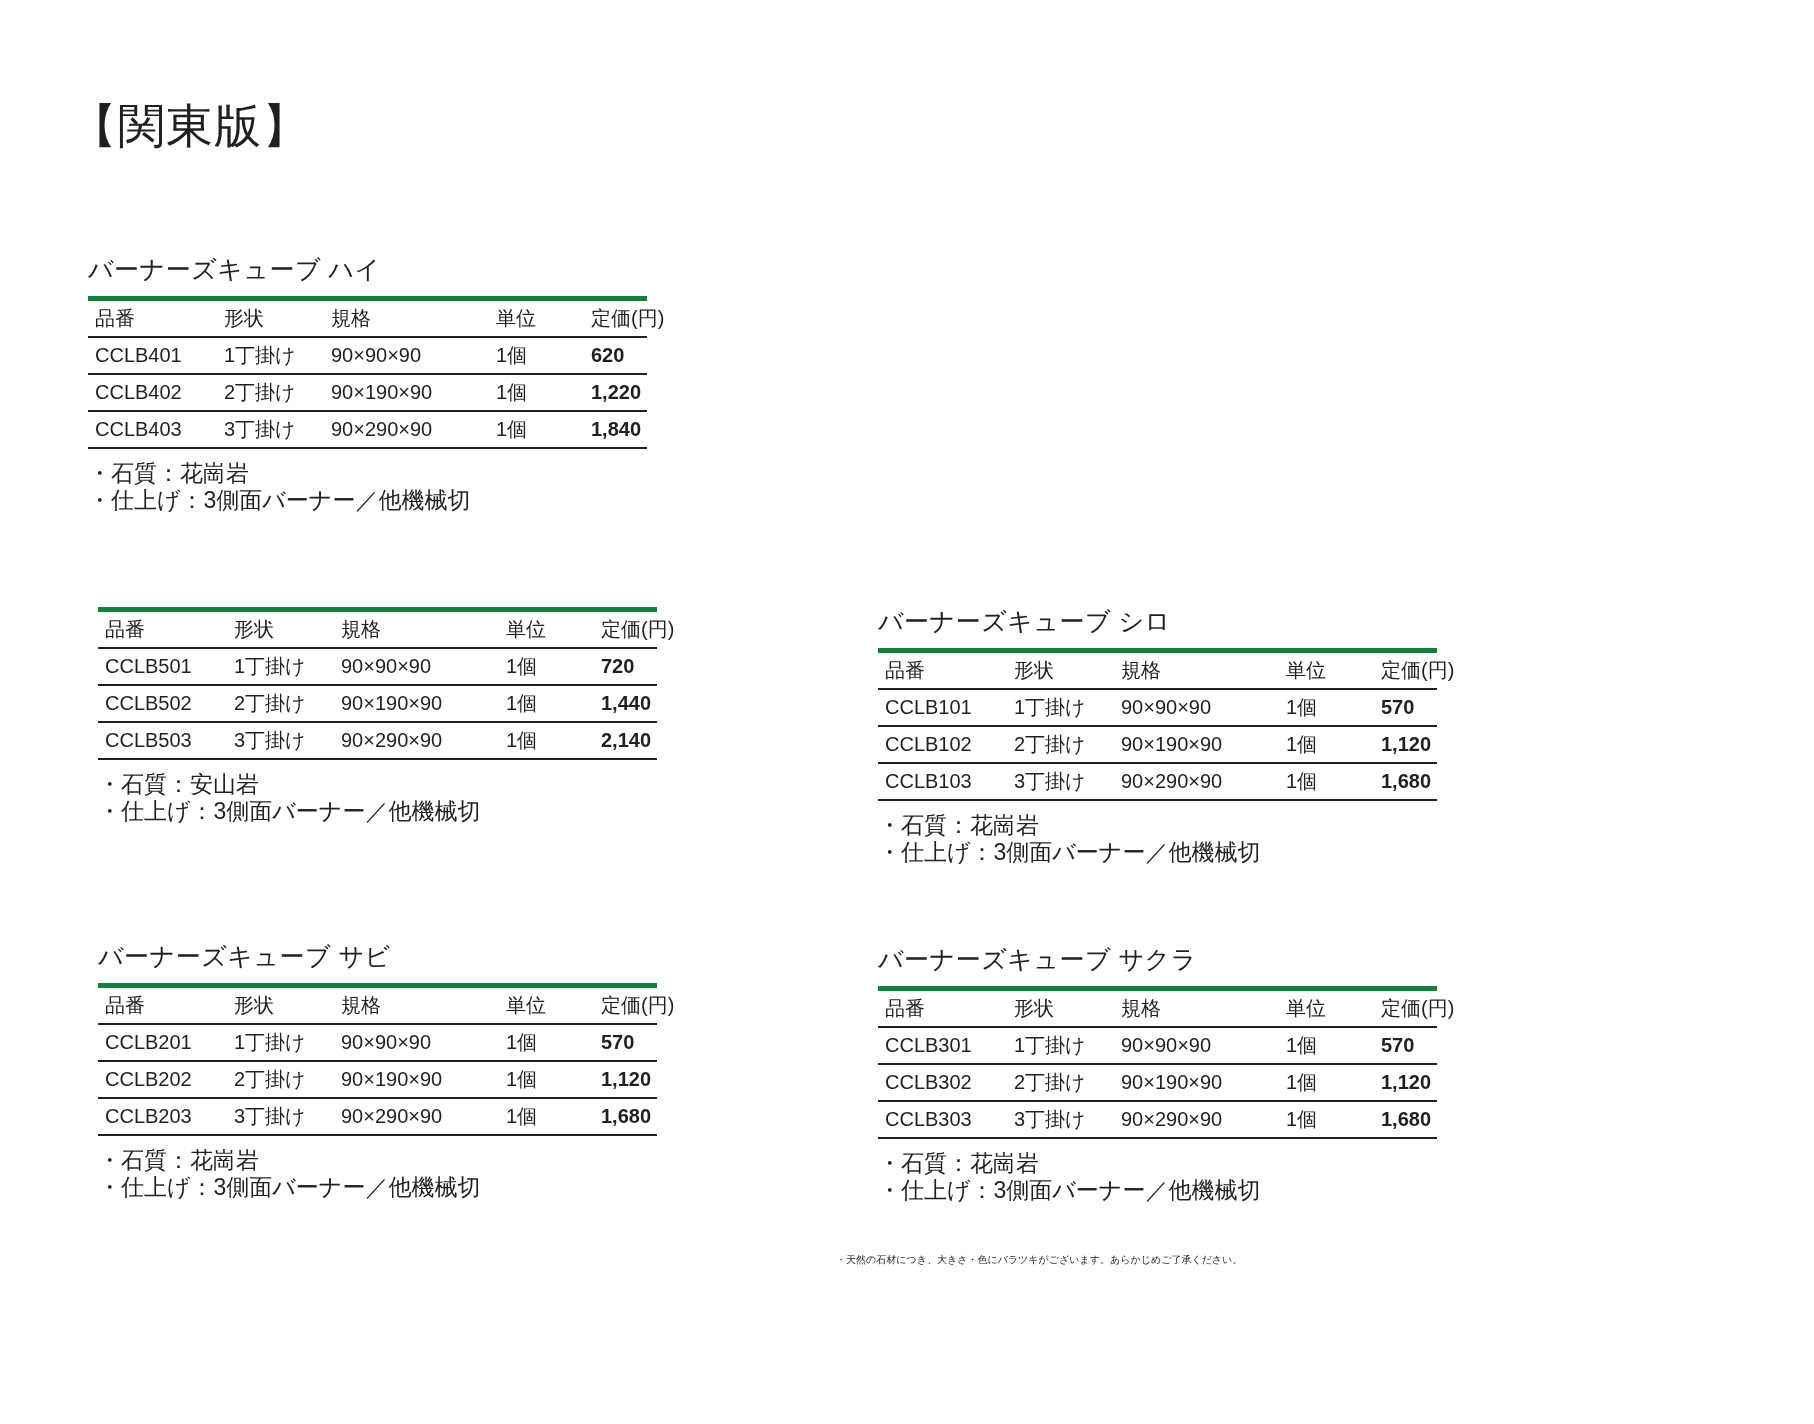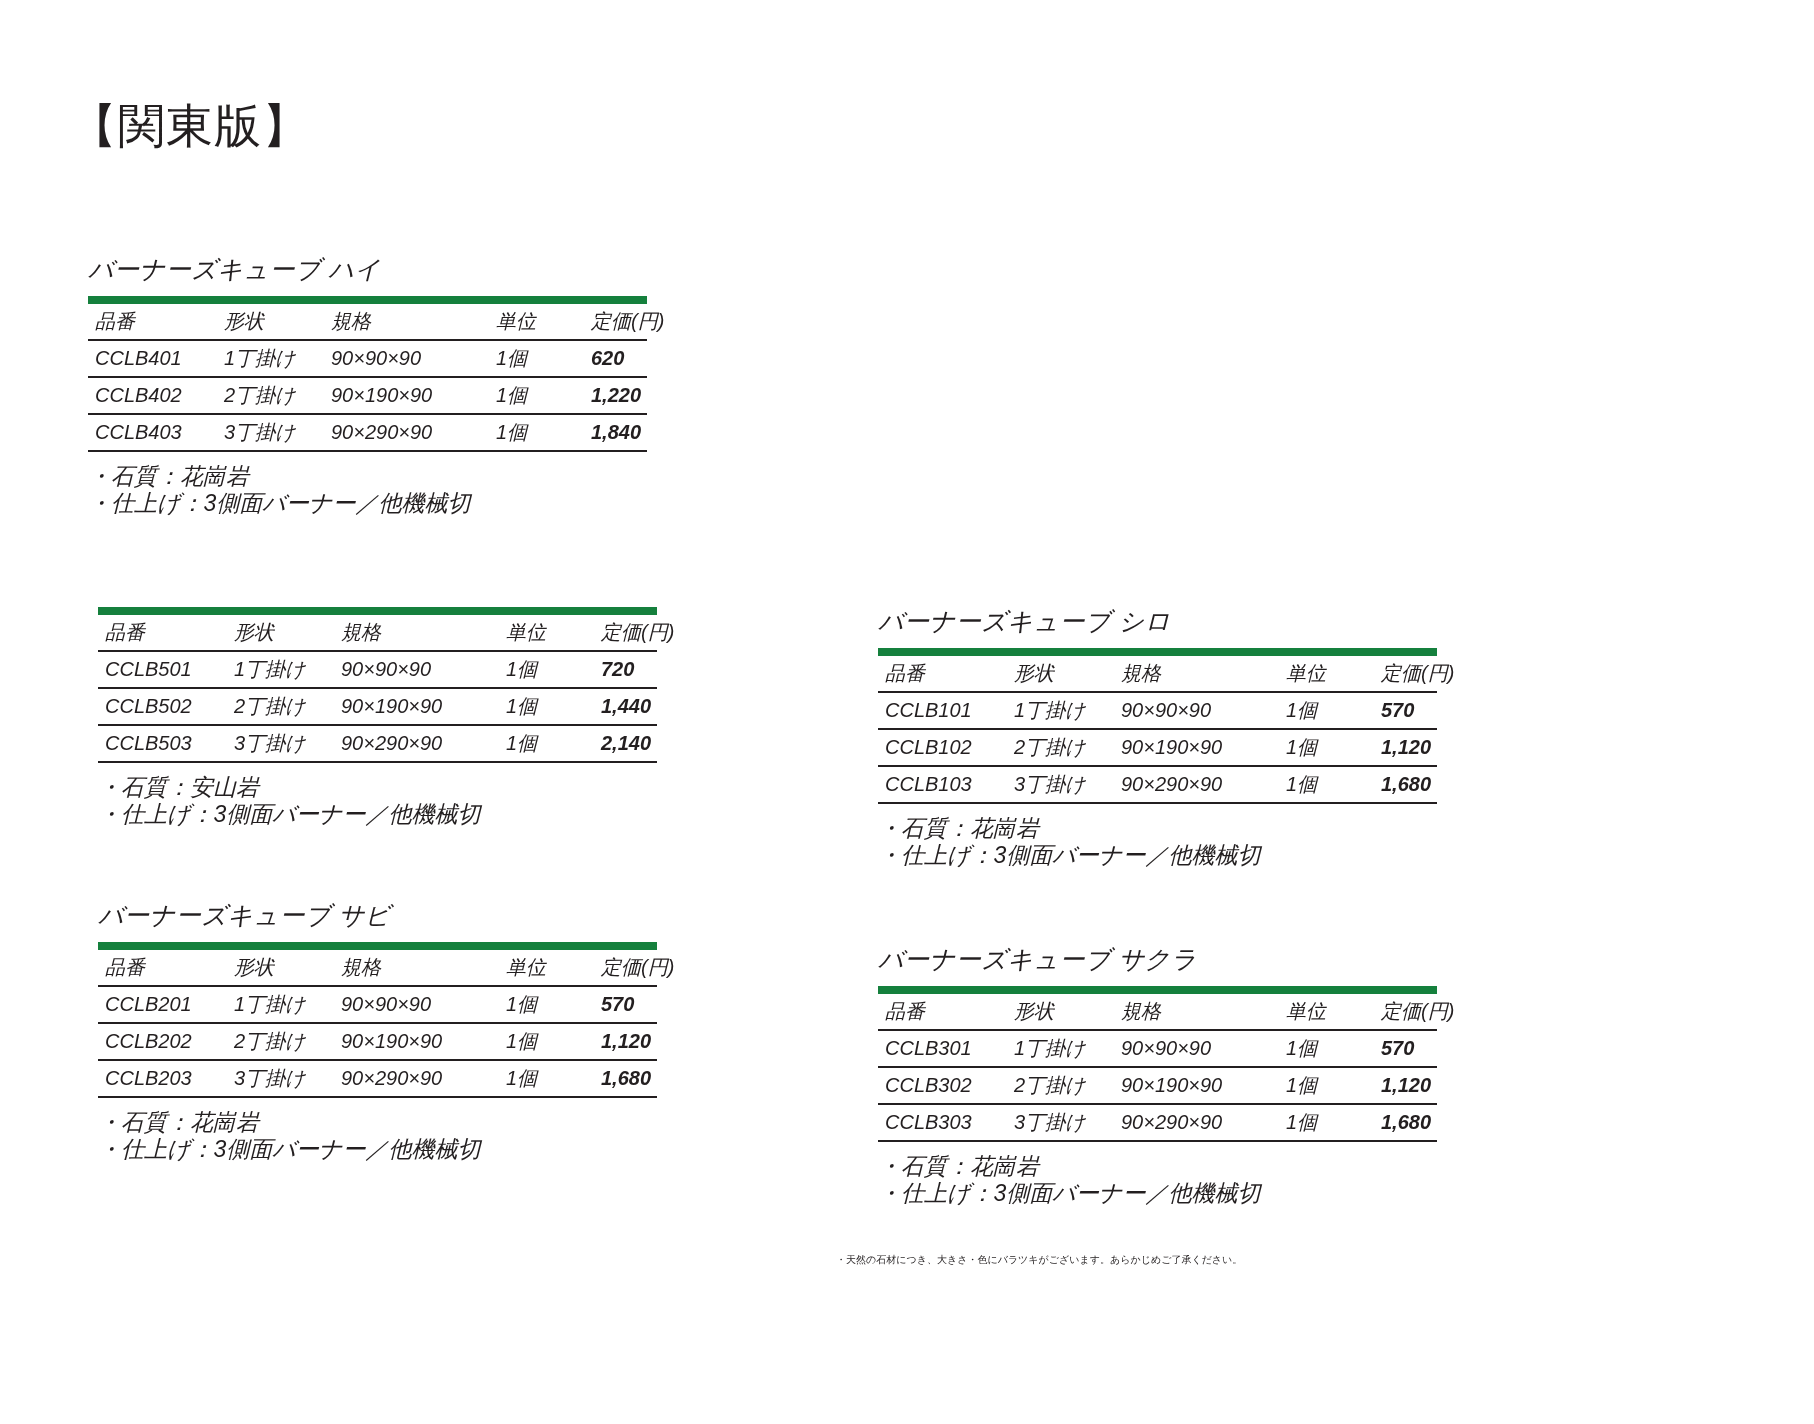"バーナーズキューブ ハイ" .product { font-style: italic -> none }
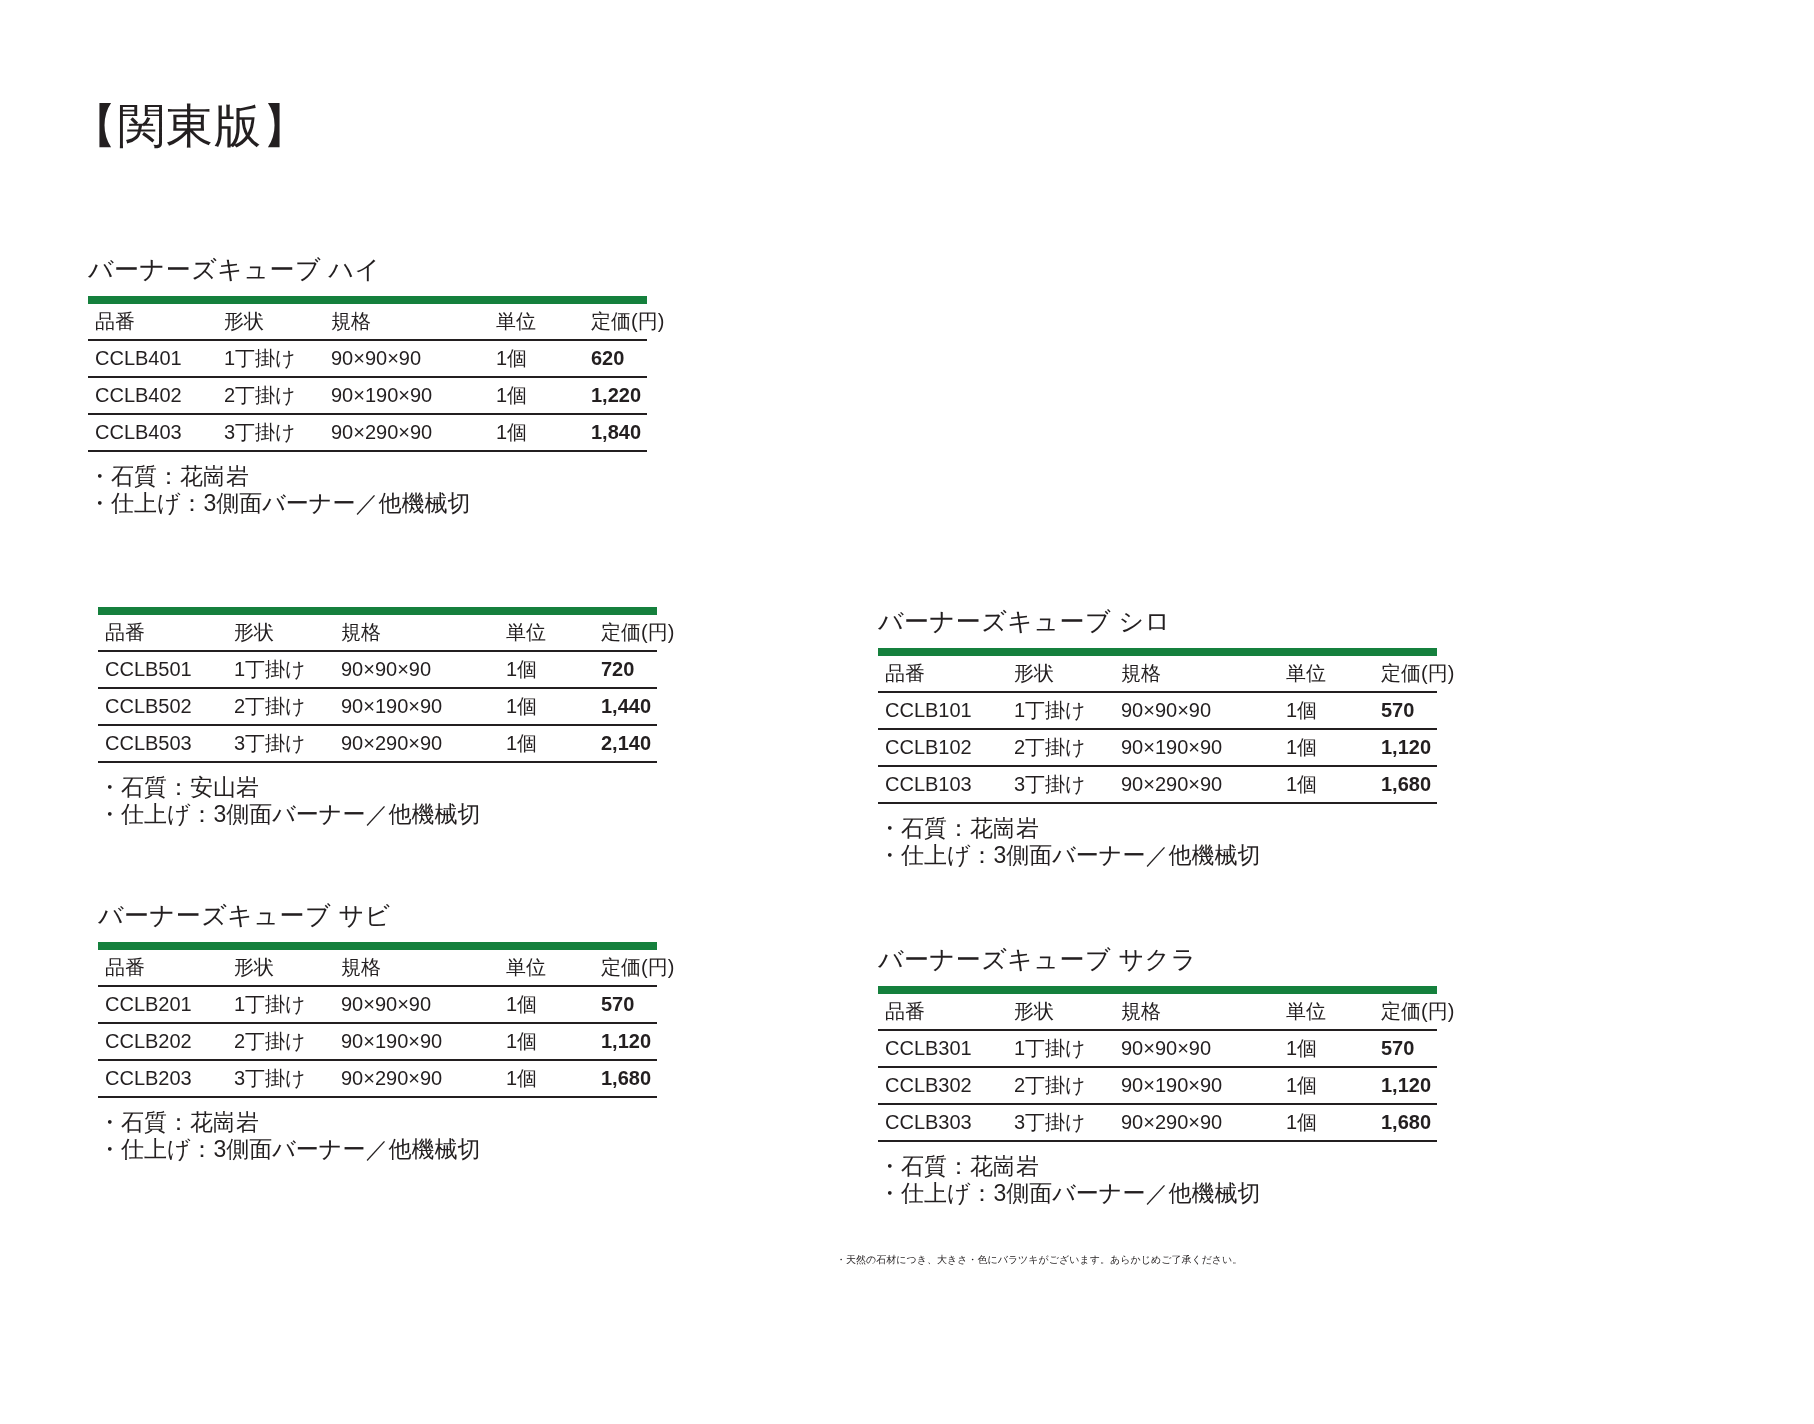"品番" table.price-table { border-top: 8px solid #15803d -> 5px solid #15803d }
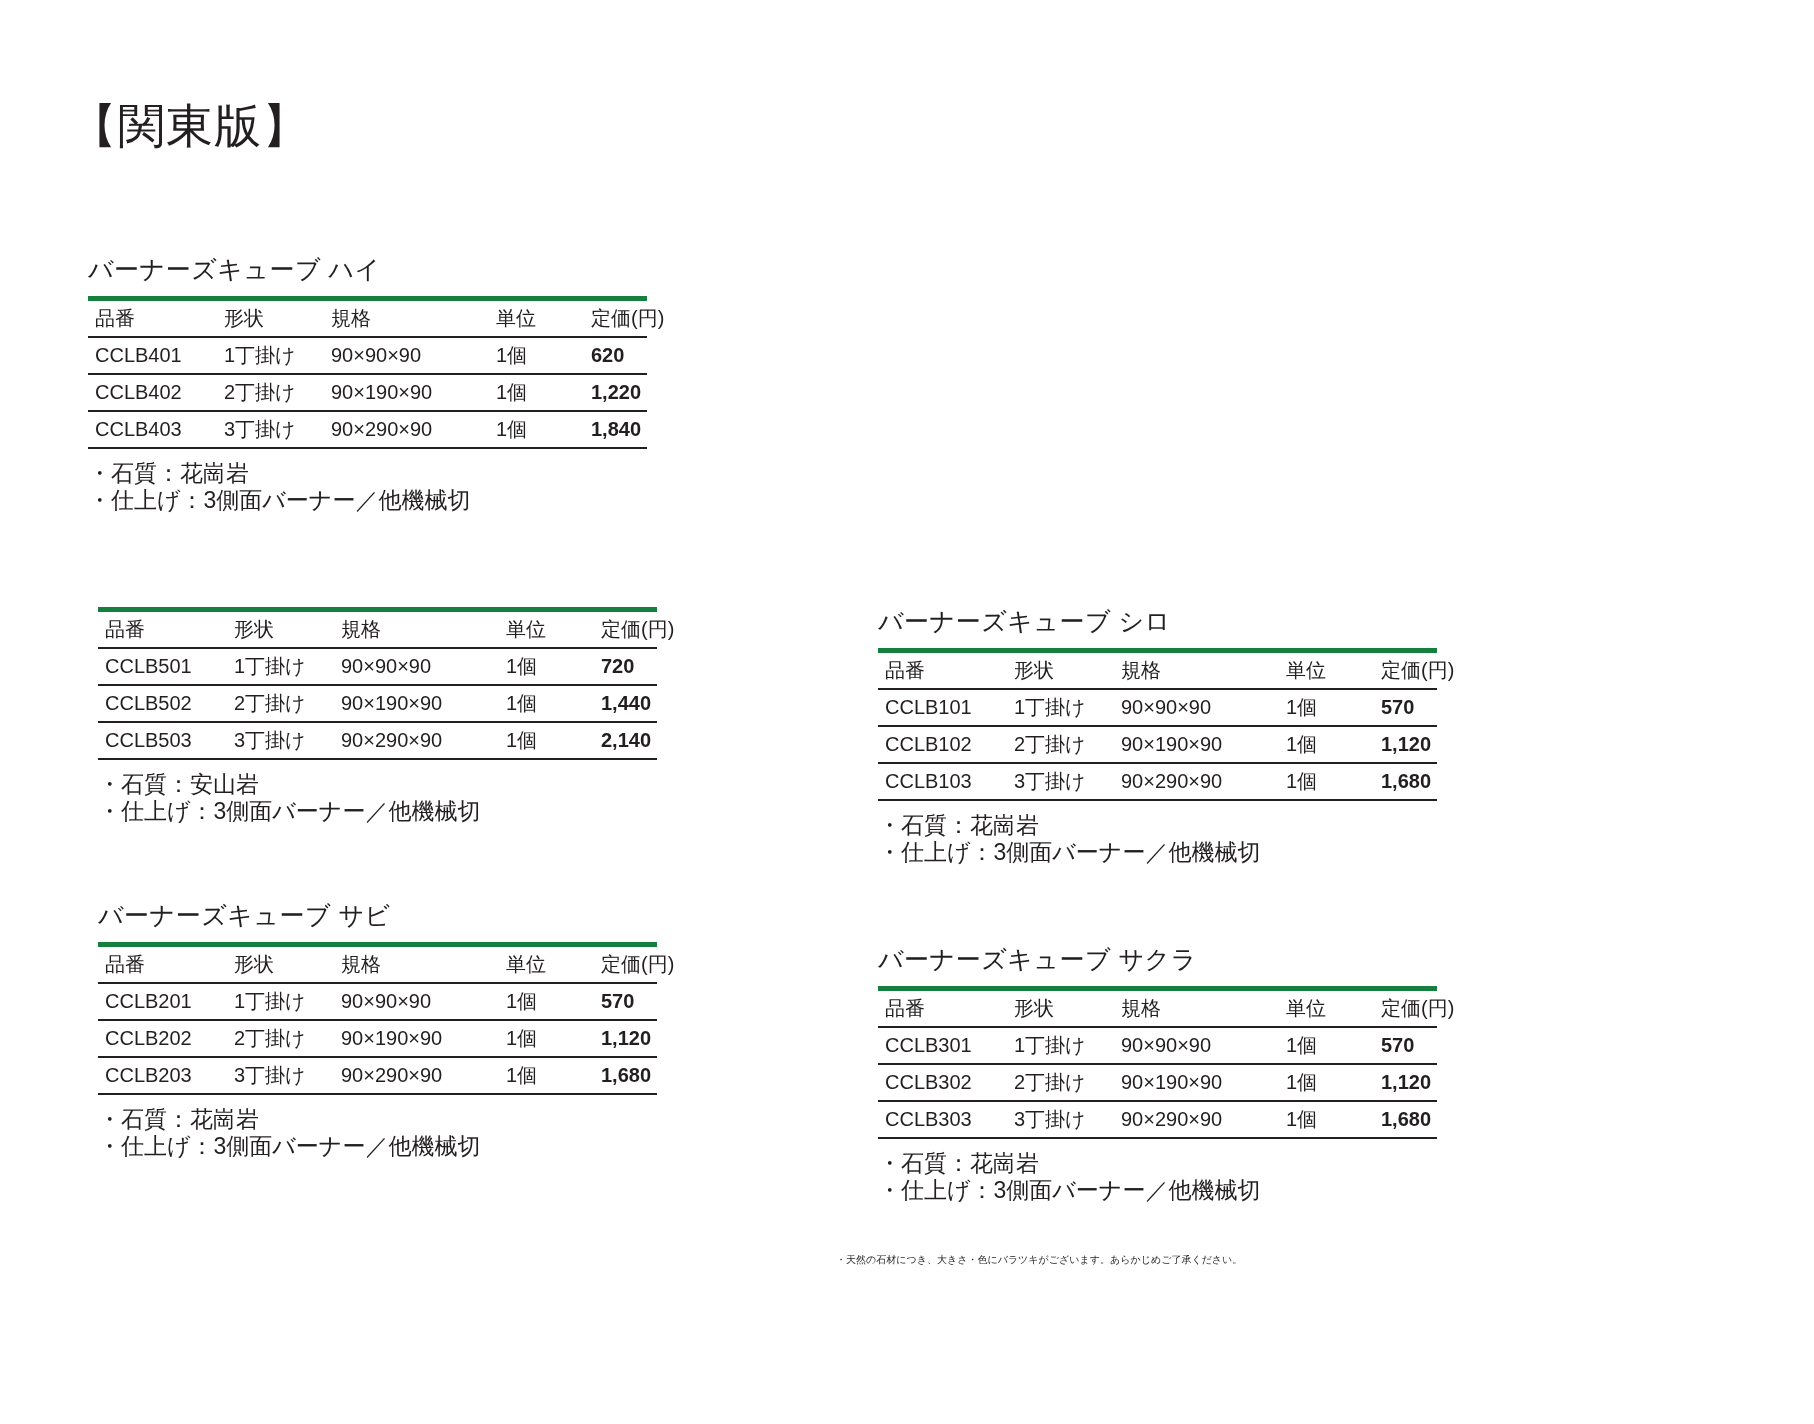"バーナーズキューブ サビ" #sec-sabi { top: 901px -> 942px }
